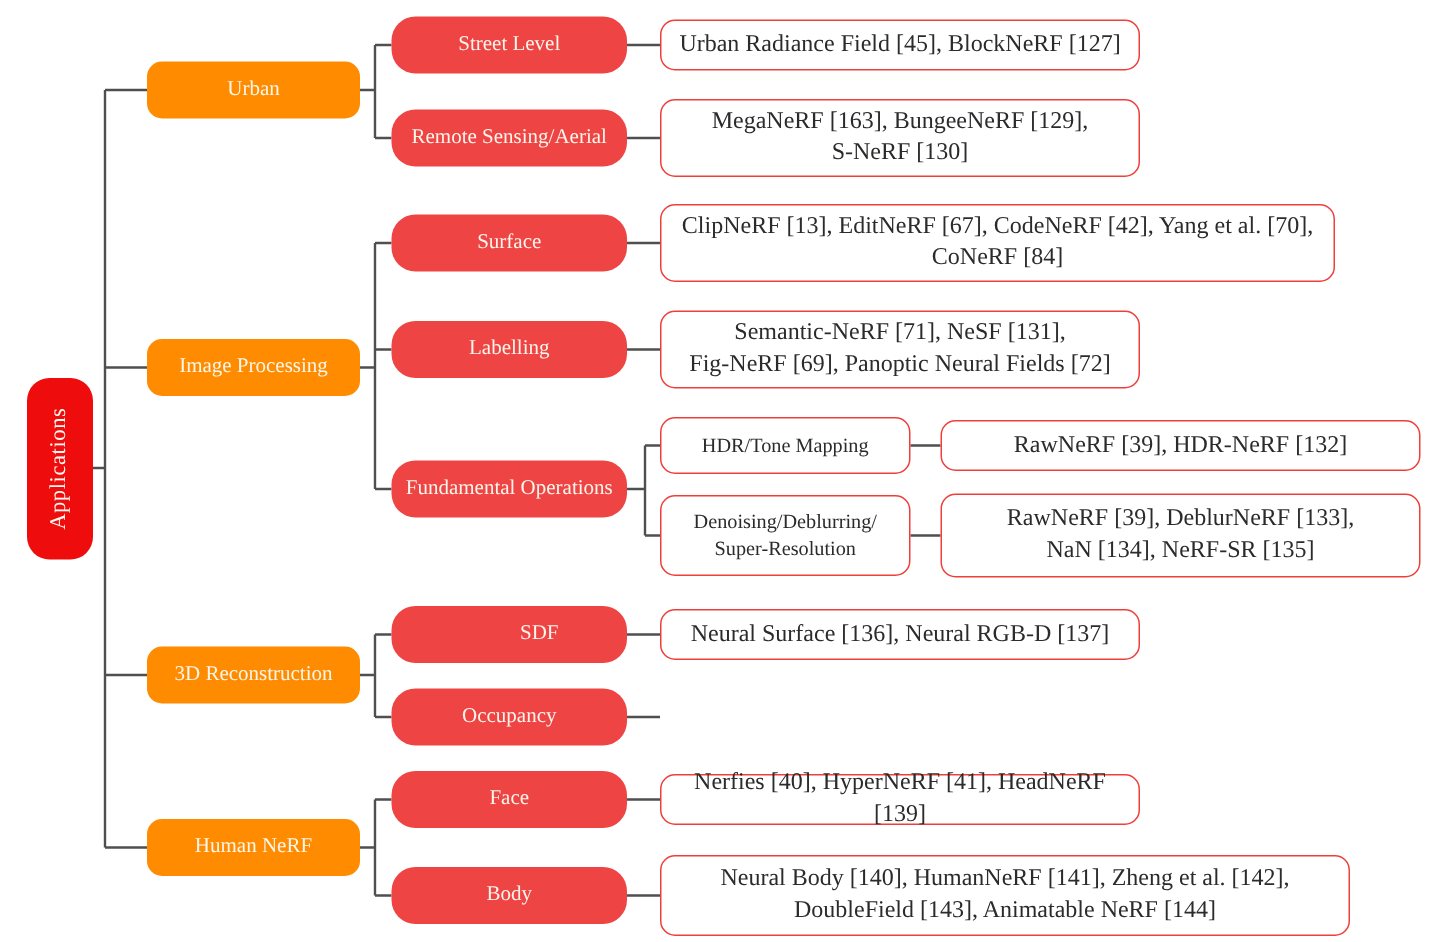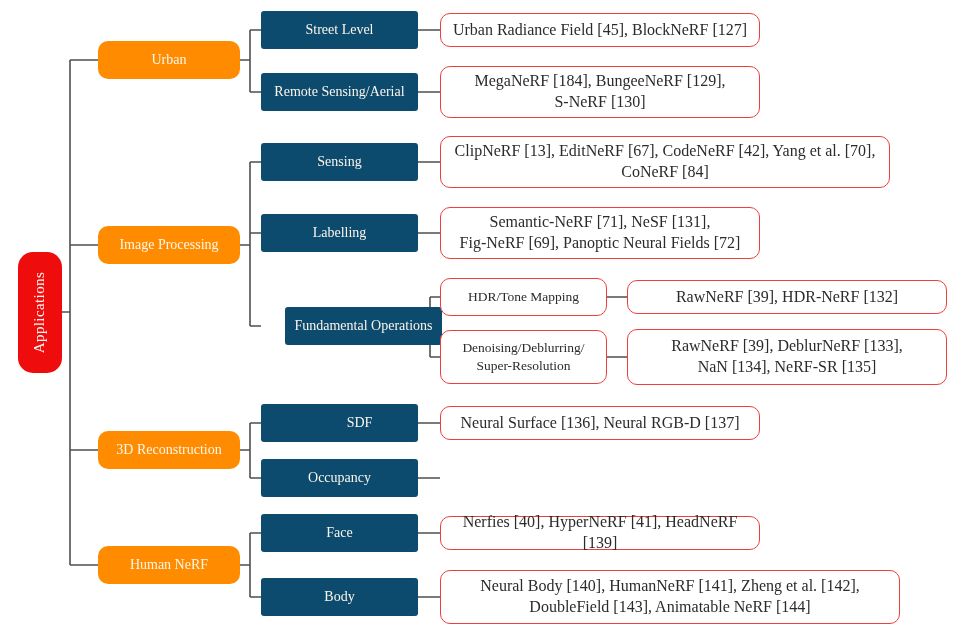"Street Level" .lvl2 { background: #0c4a6e -> #ef4444; border-radius: 3px -> 16px }
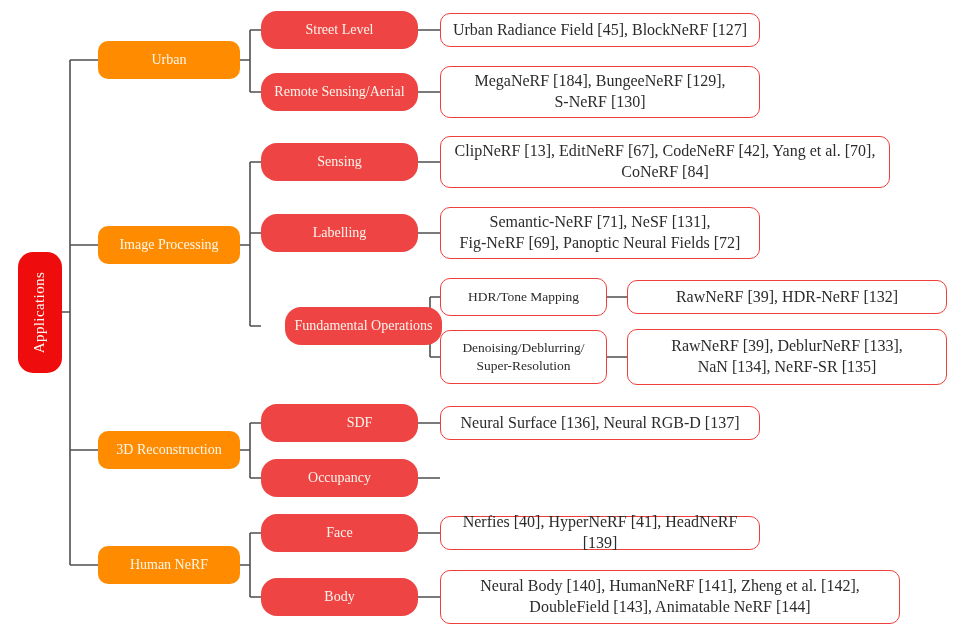"MegaNeRF [184], BungeeNeRF [129]," div.node { text: 184 -> 163 }
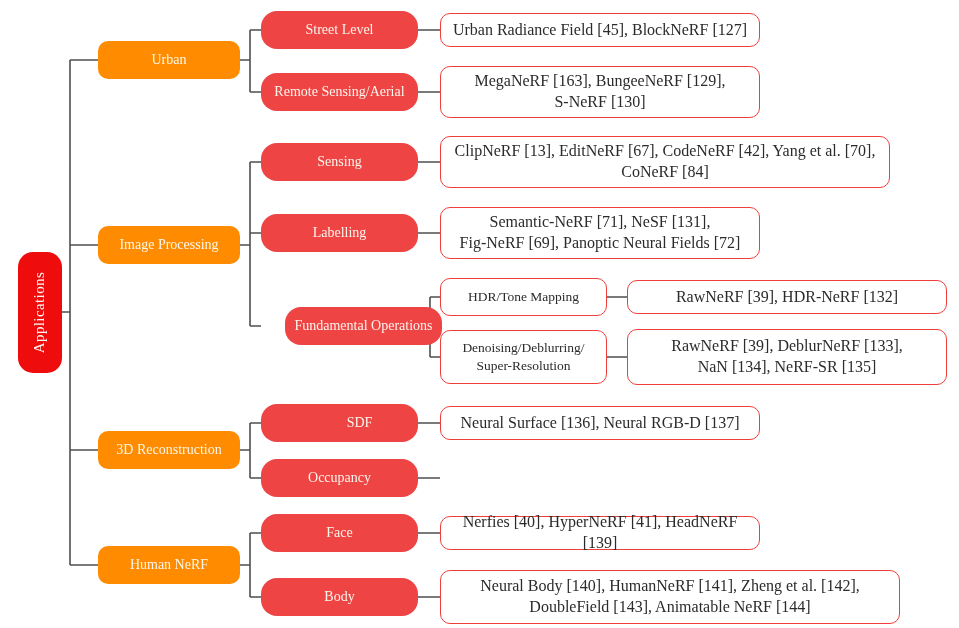"Sensing" div.node { text: Sensing -> Surface }
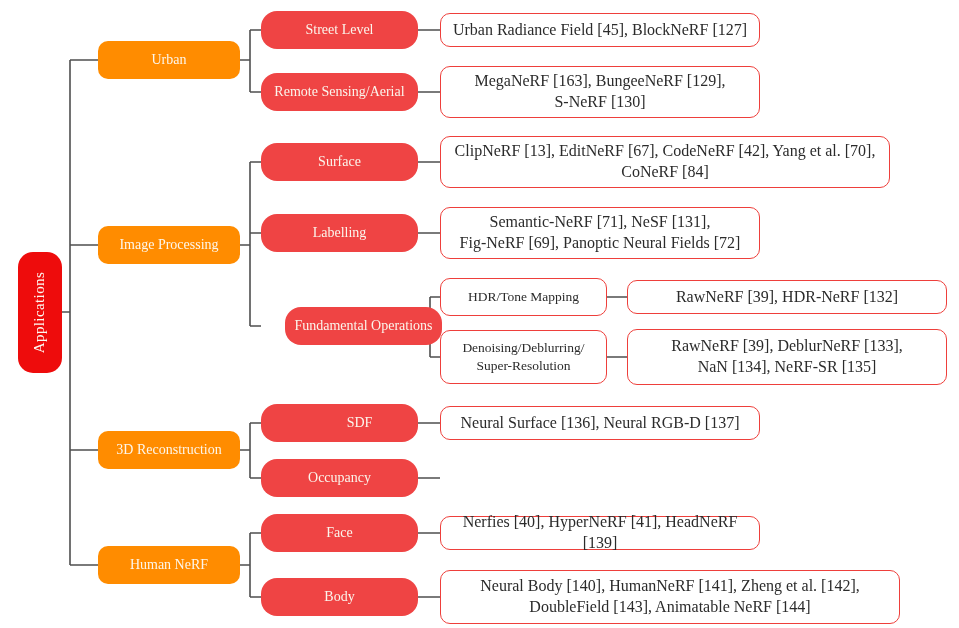"Fundamental Operations" div.node { margin-left: 24px -> none }
